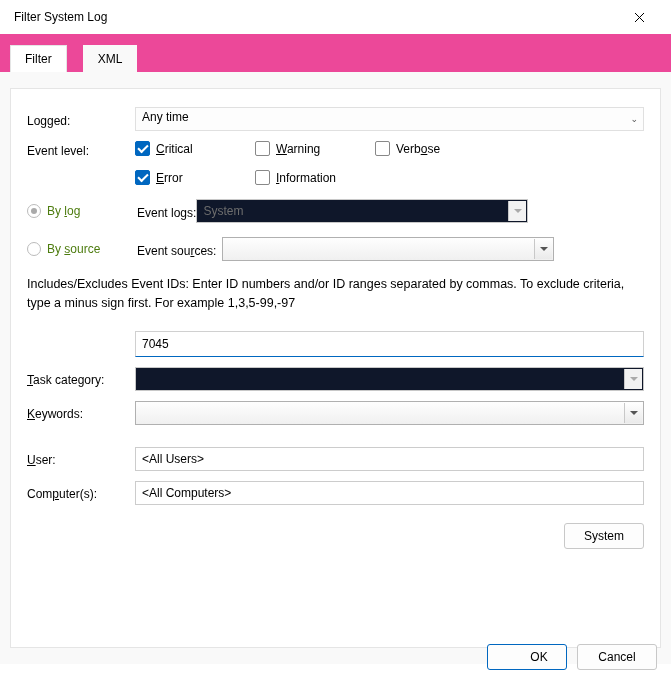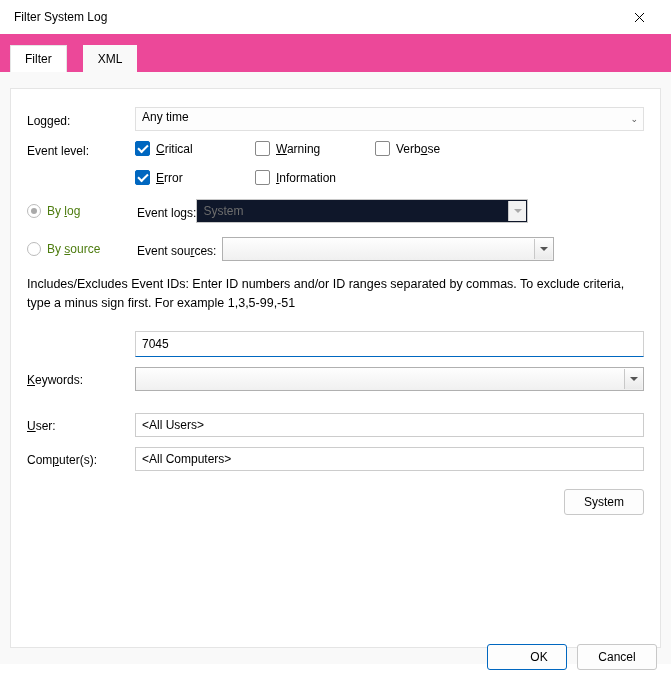"Includes/Excludes Event IDs: Enter ID" div.help-text { text: 1,3,5-99,-51 -> 1,3,5-99,-97 }
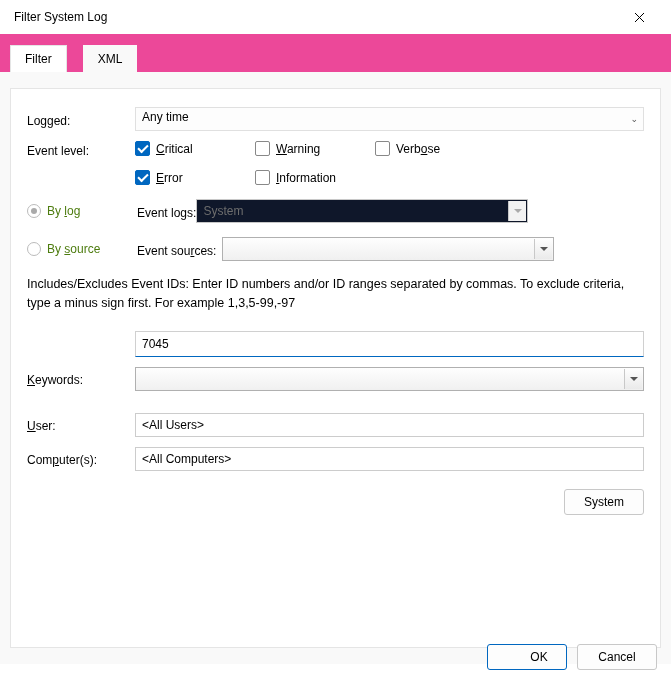"Task category:" div.row { html: none -> <div> <div><span>T</span>ask category:</div> <div> <div> <span></span> <div> <div></div> </div> </div> </div> </div> }
